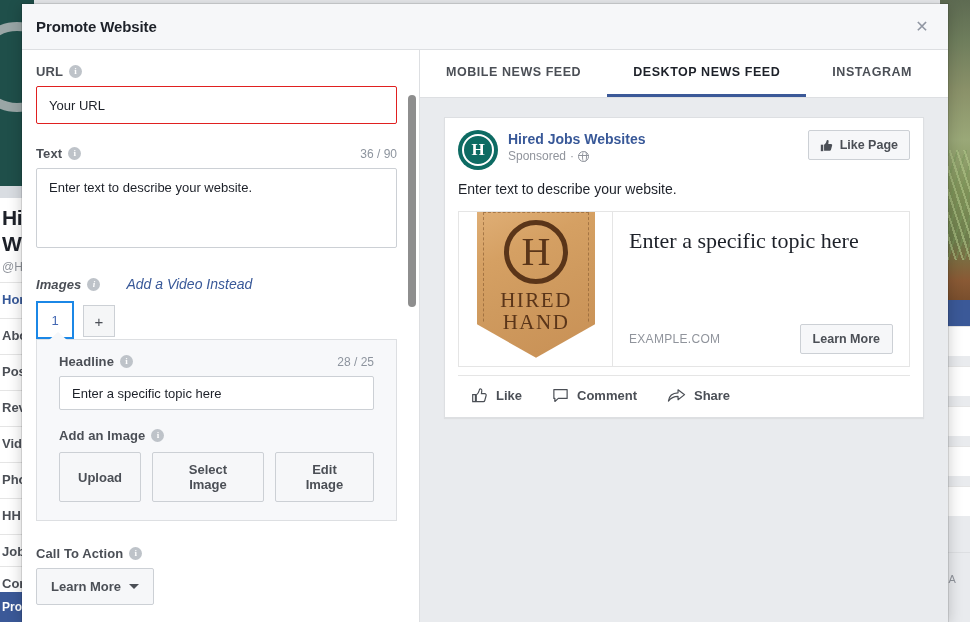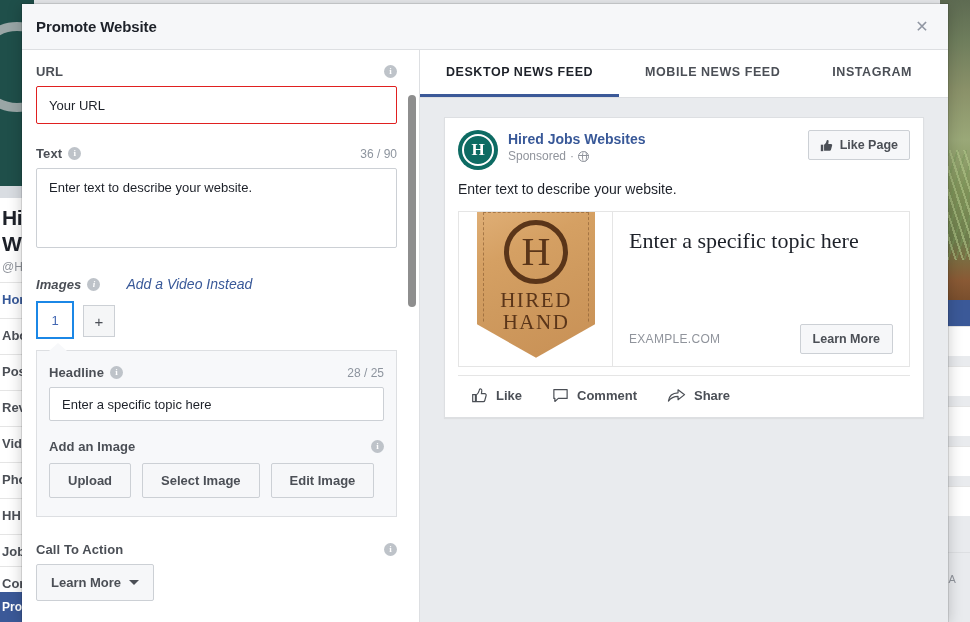"URL" .field-label-row { justify-content: space-between -> none }
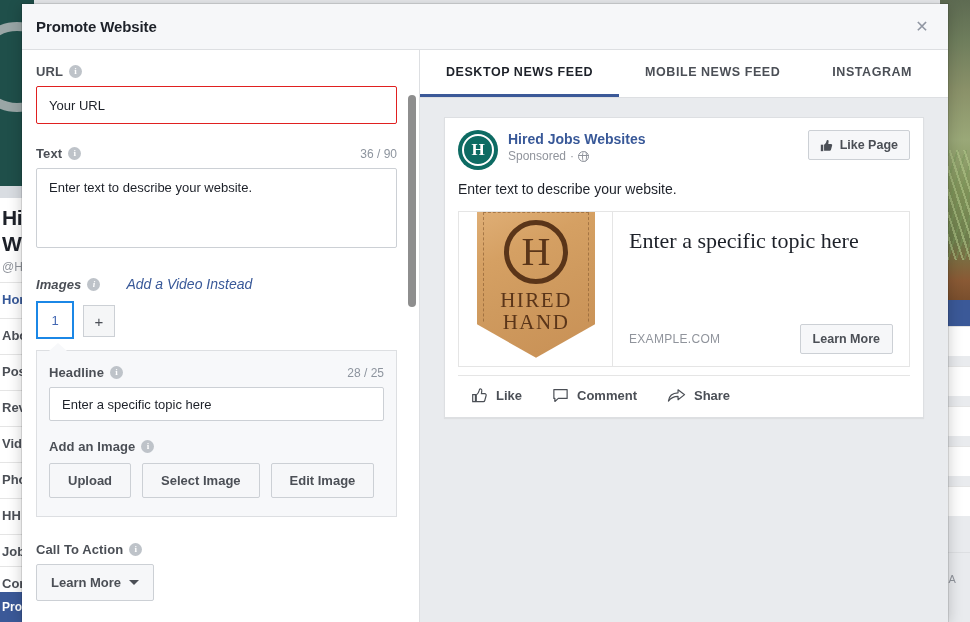"DESKTOP NEWS FEED" div.tab { order: before "MOBILE NEWS FEED" -> after "MOBILE NEWS FEED" }
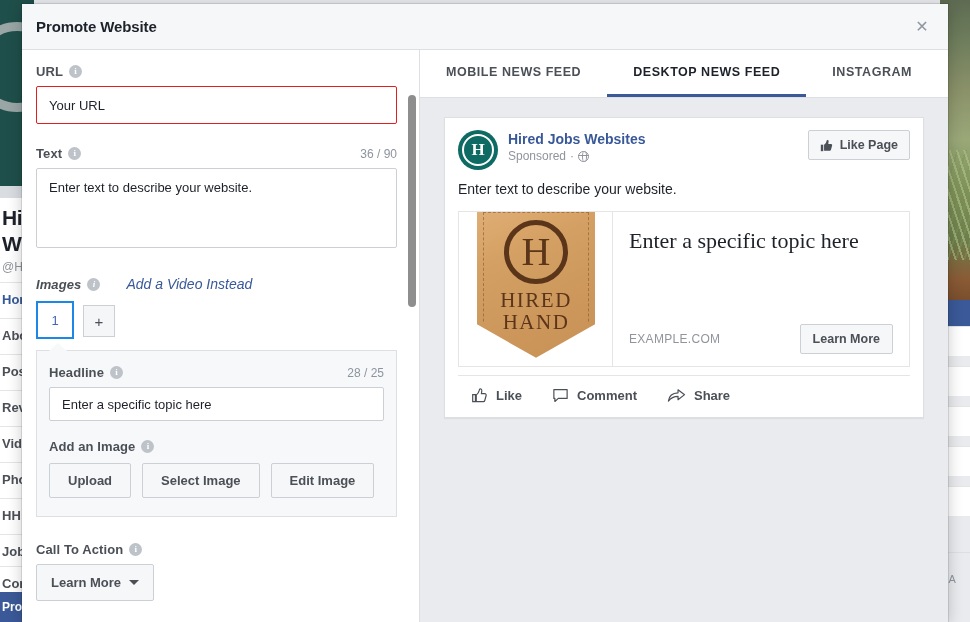"Headline" #creative-panel { margin-top: 11px -> none; padding: 14px 12px 18px -> 14px 22px 18px }
